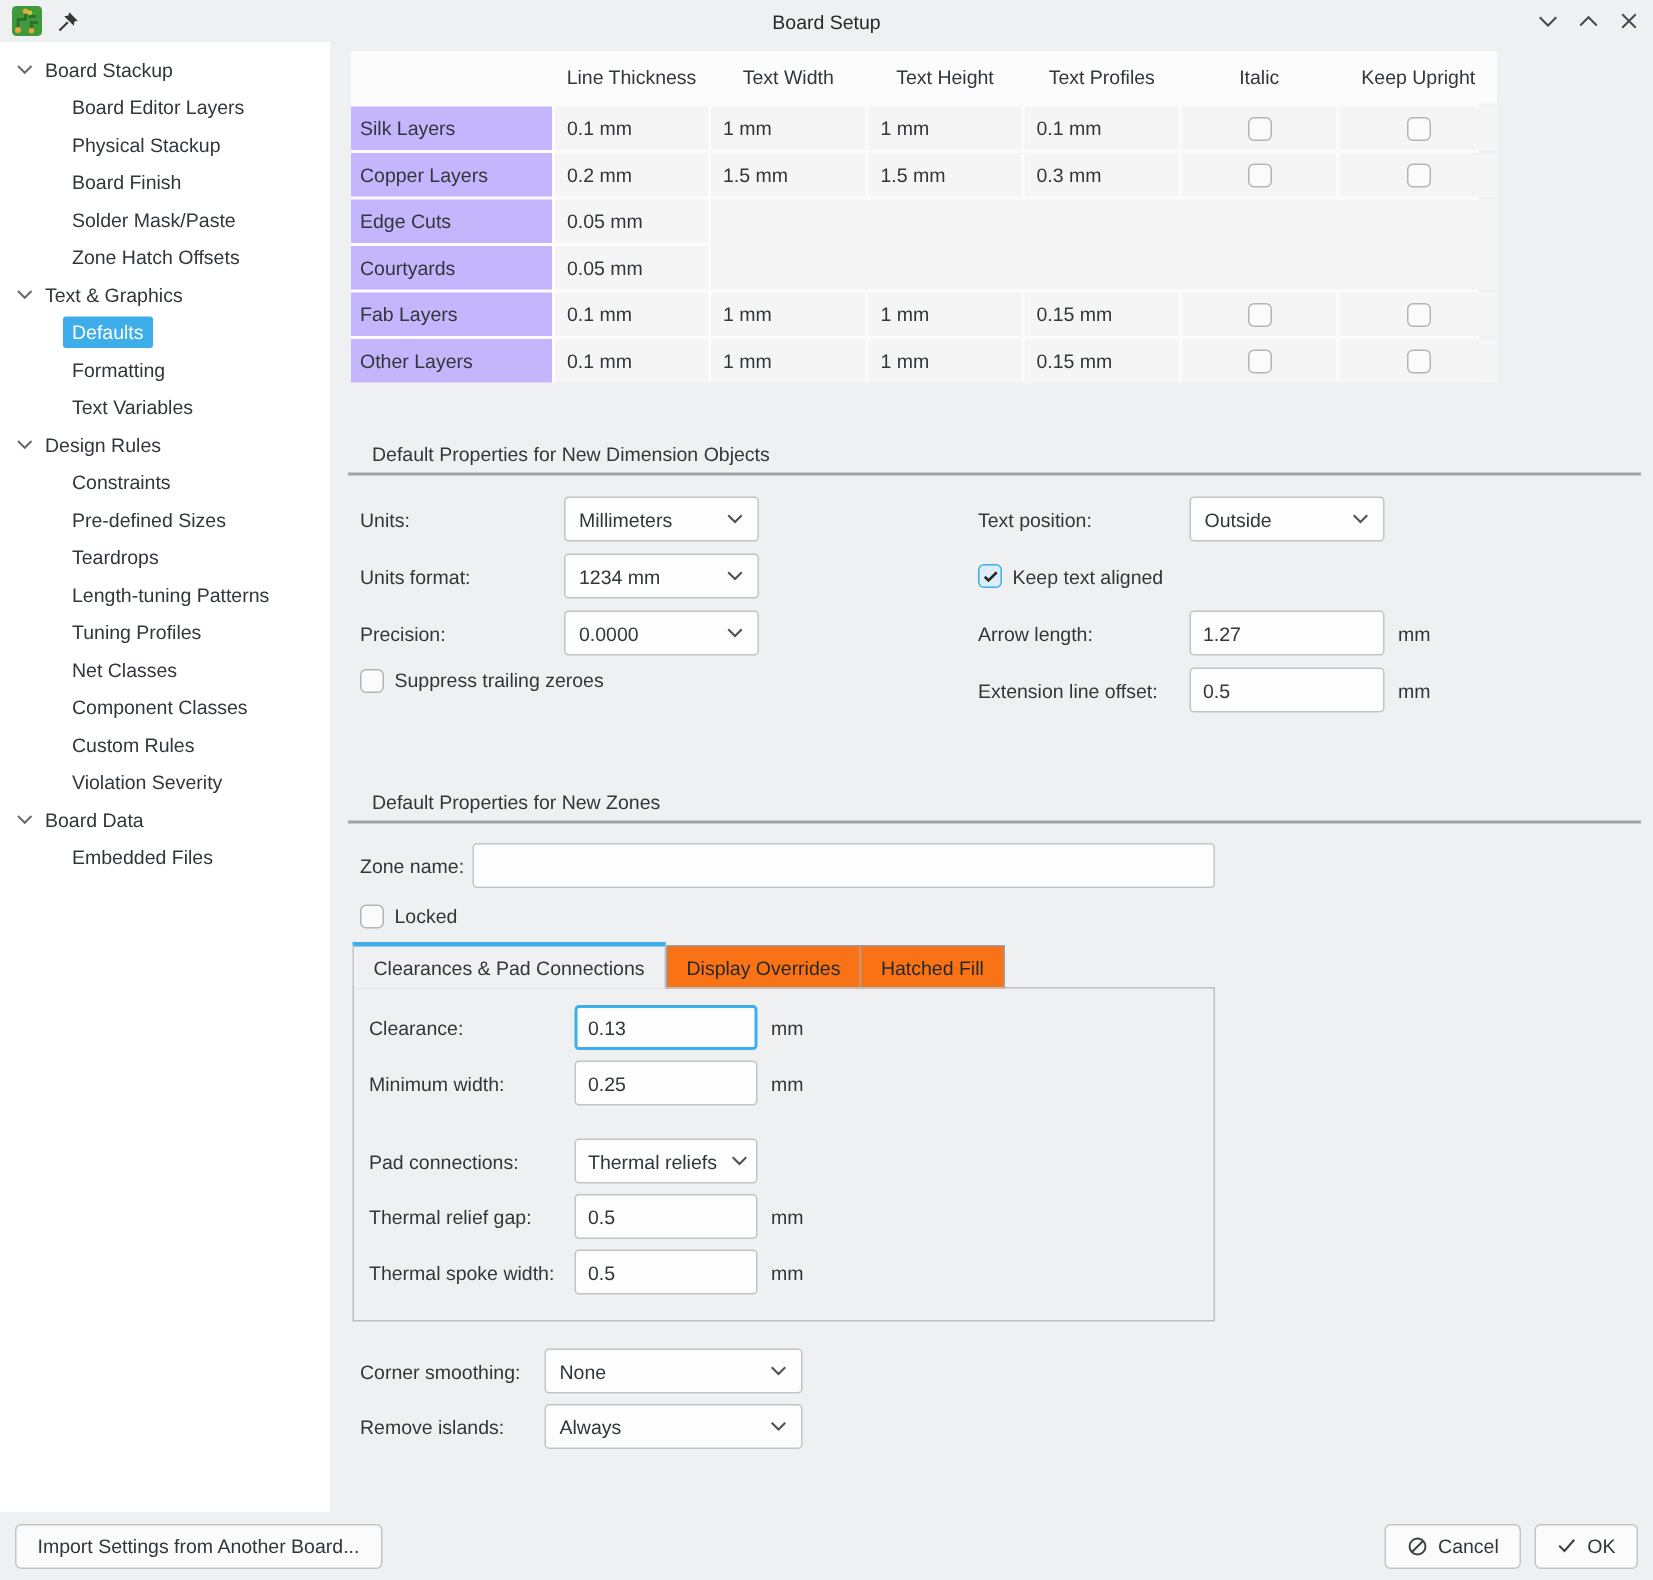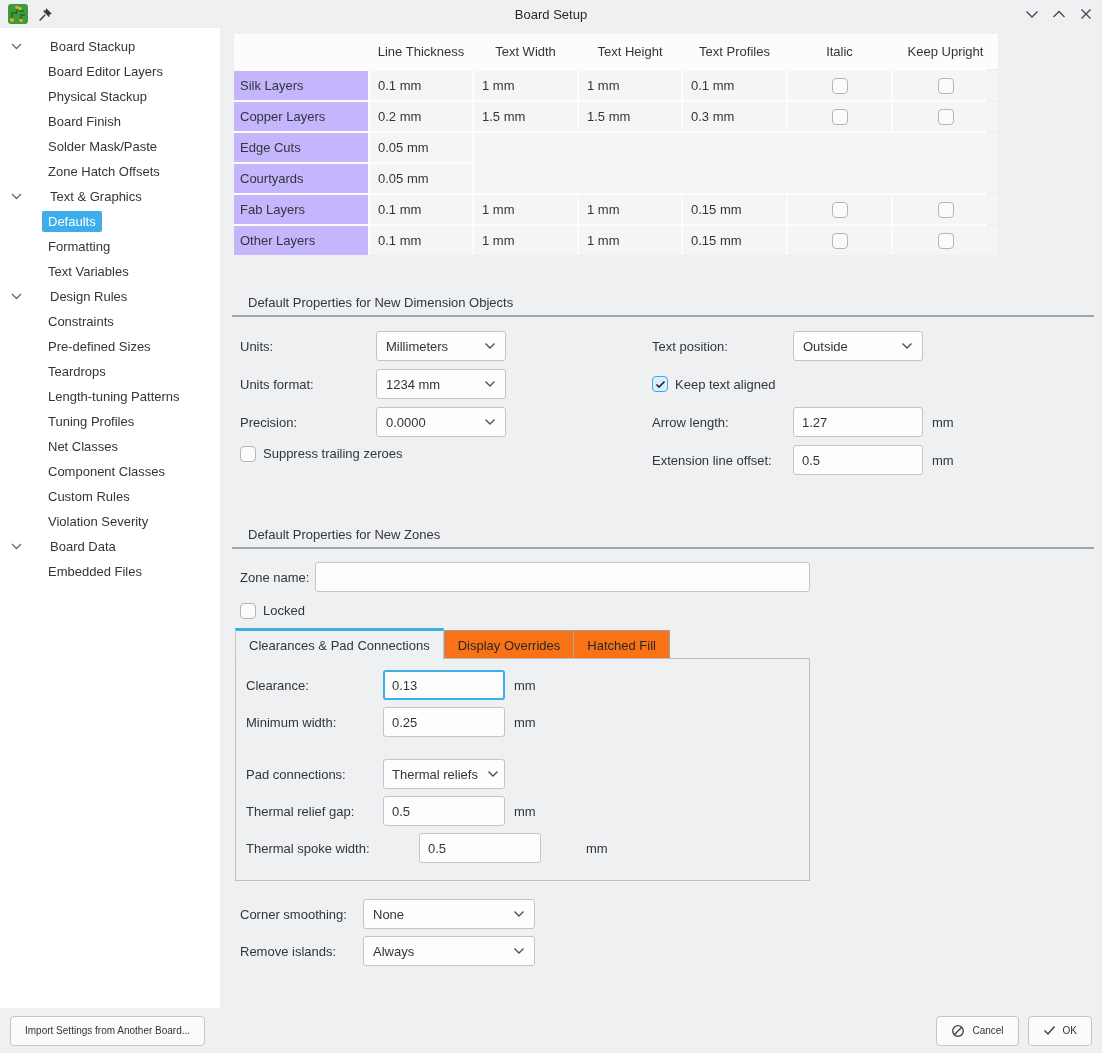"Board Stackup" .lvl0 .tlabel { margin-left: 20px -> 0 }
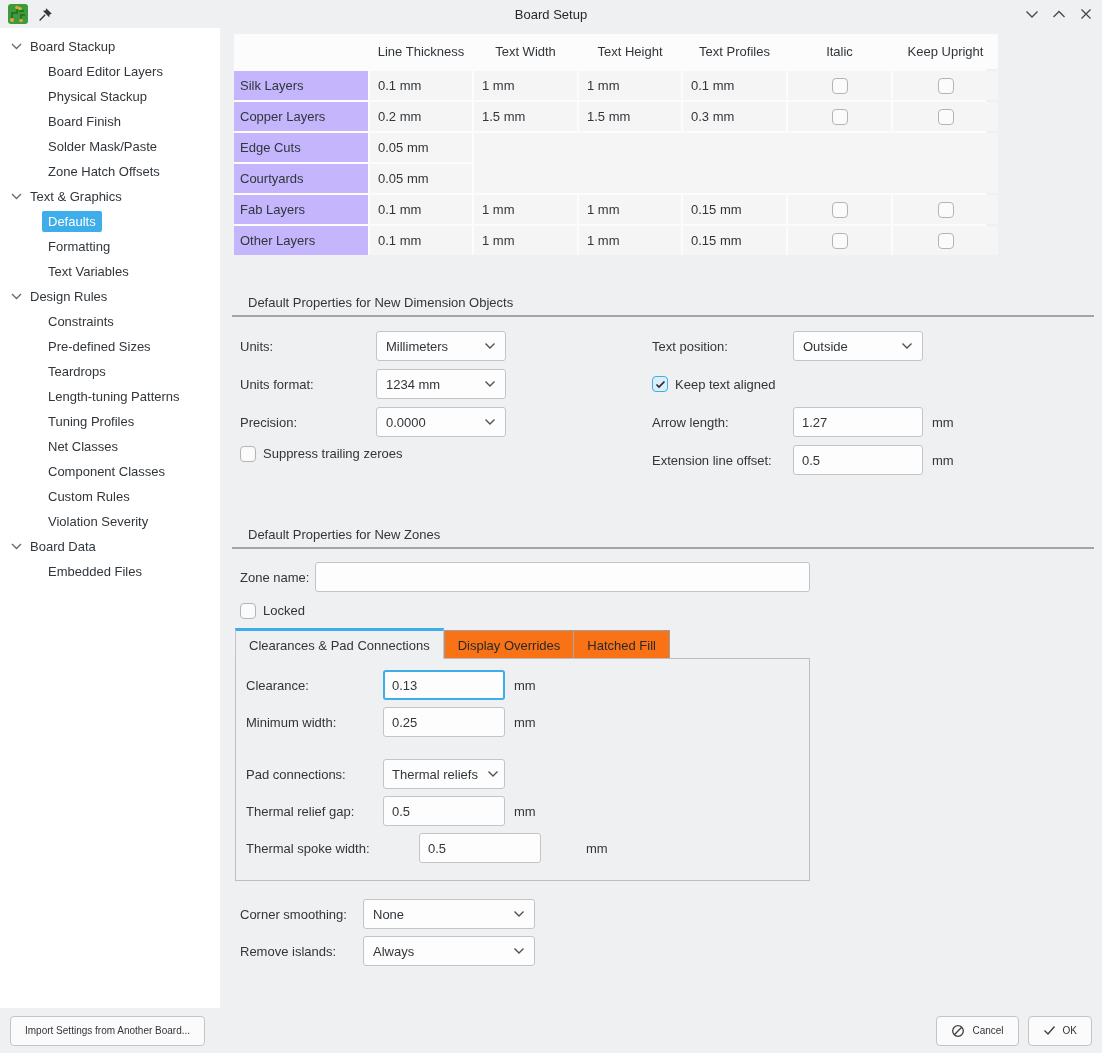"Thermal spoke width:" div.frow { gap: 36px -> none }
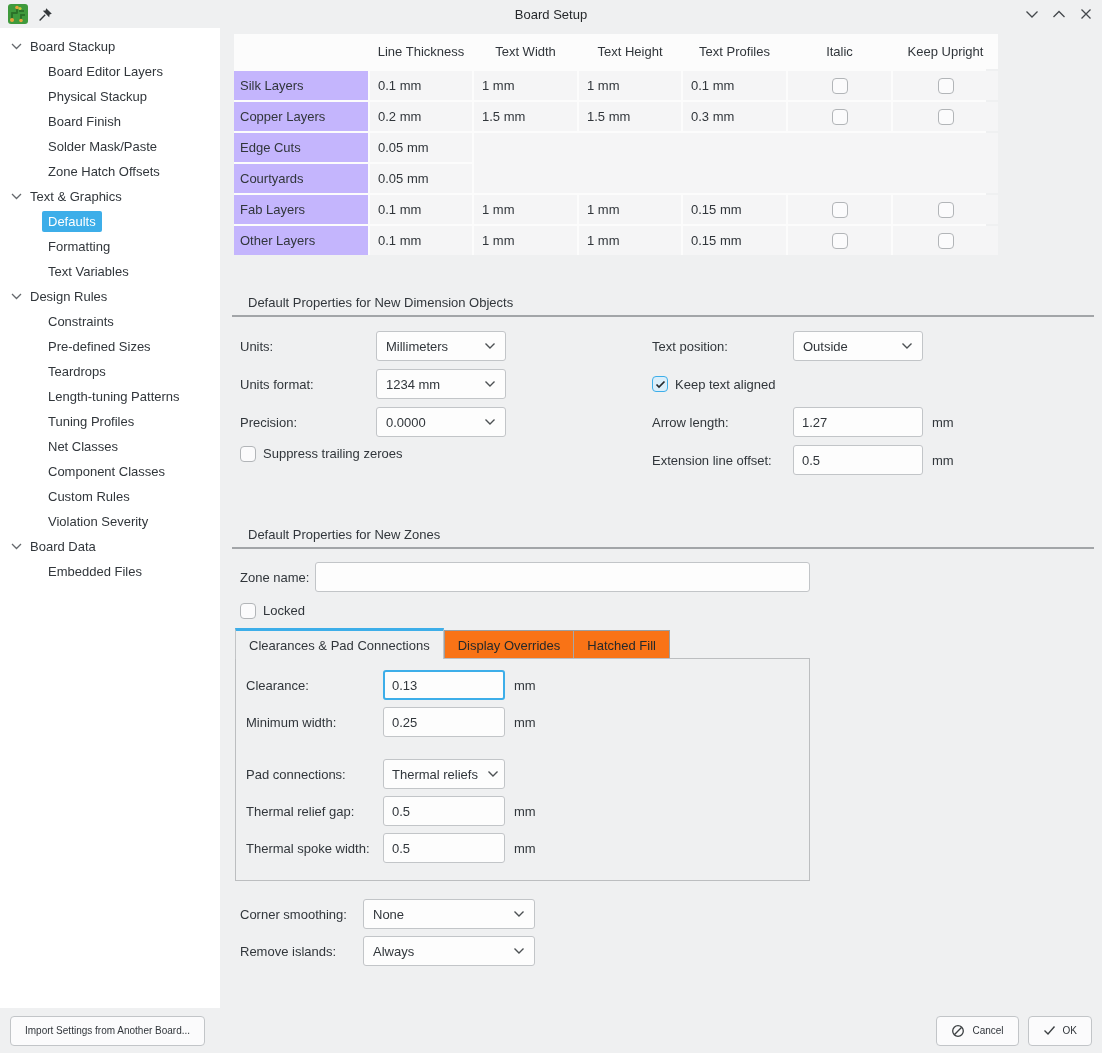"Import Settings from Another Board..." .btn { font-size: 10px -> 13px }
